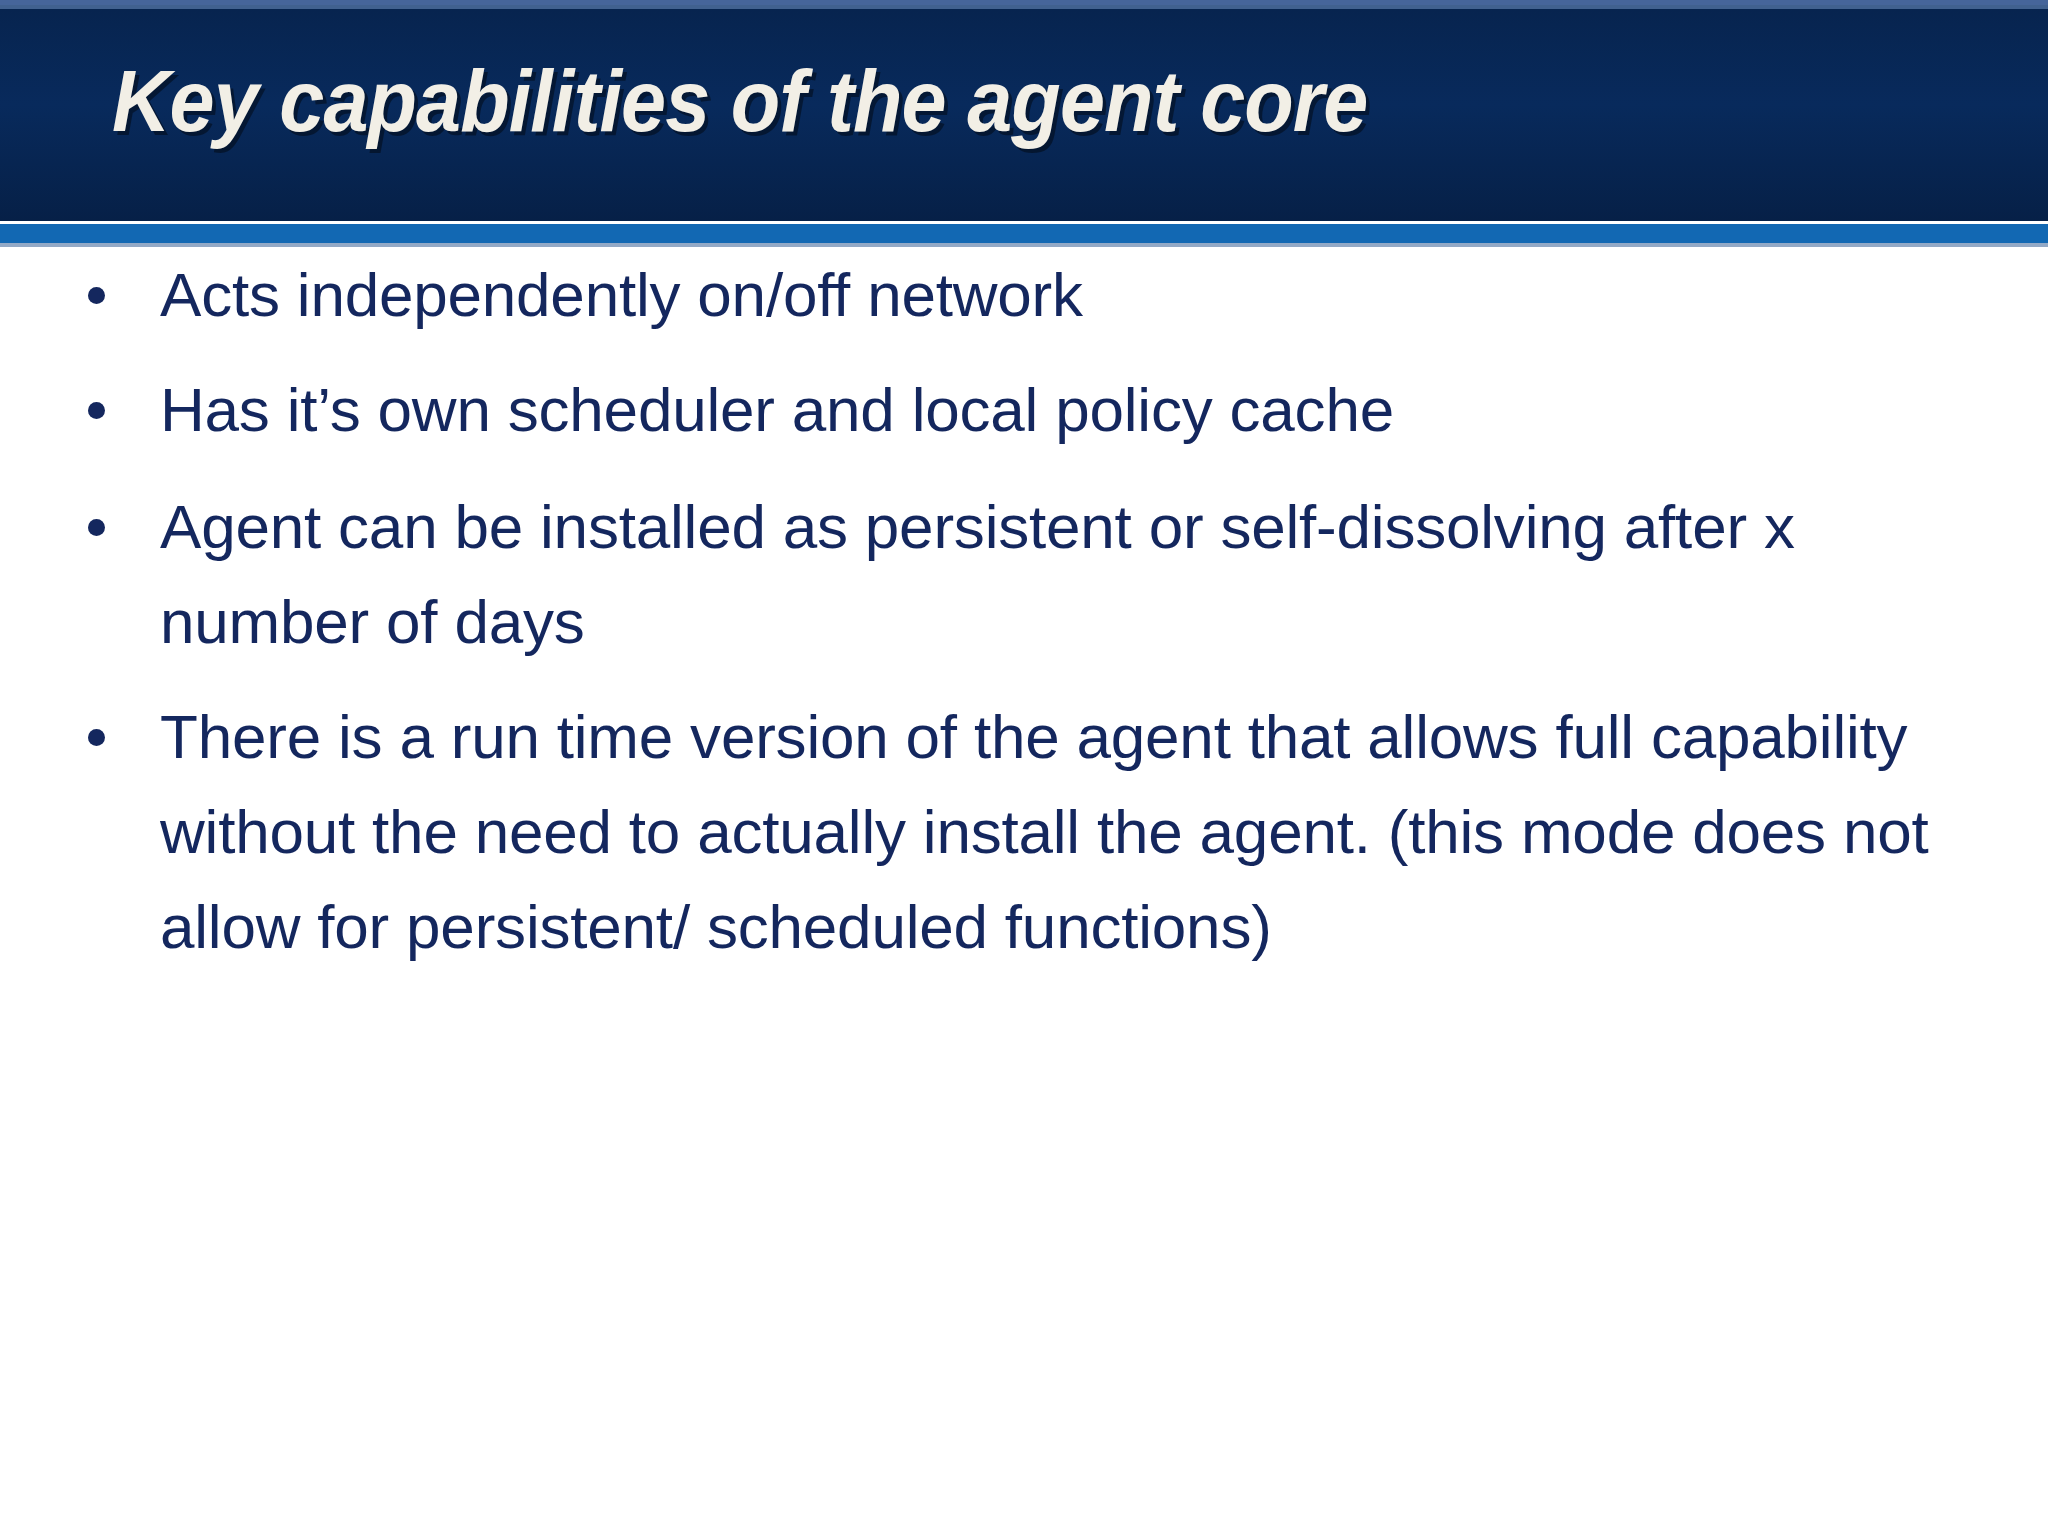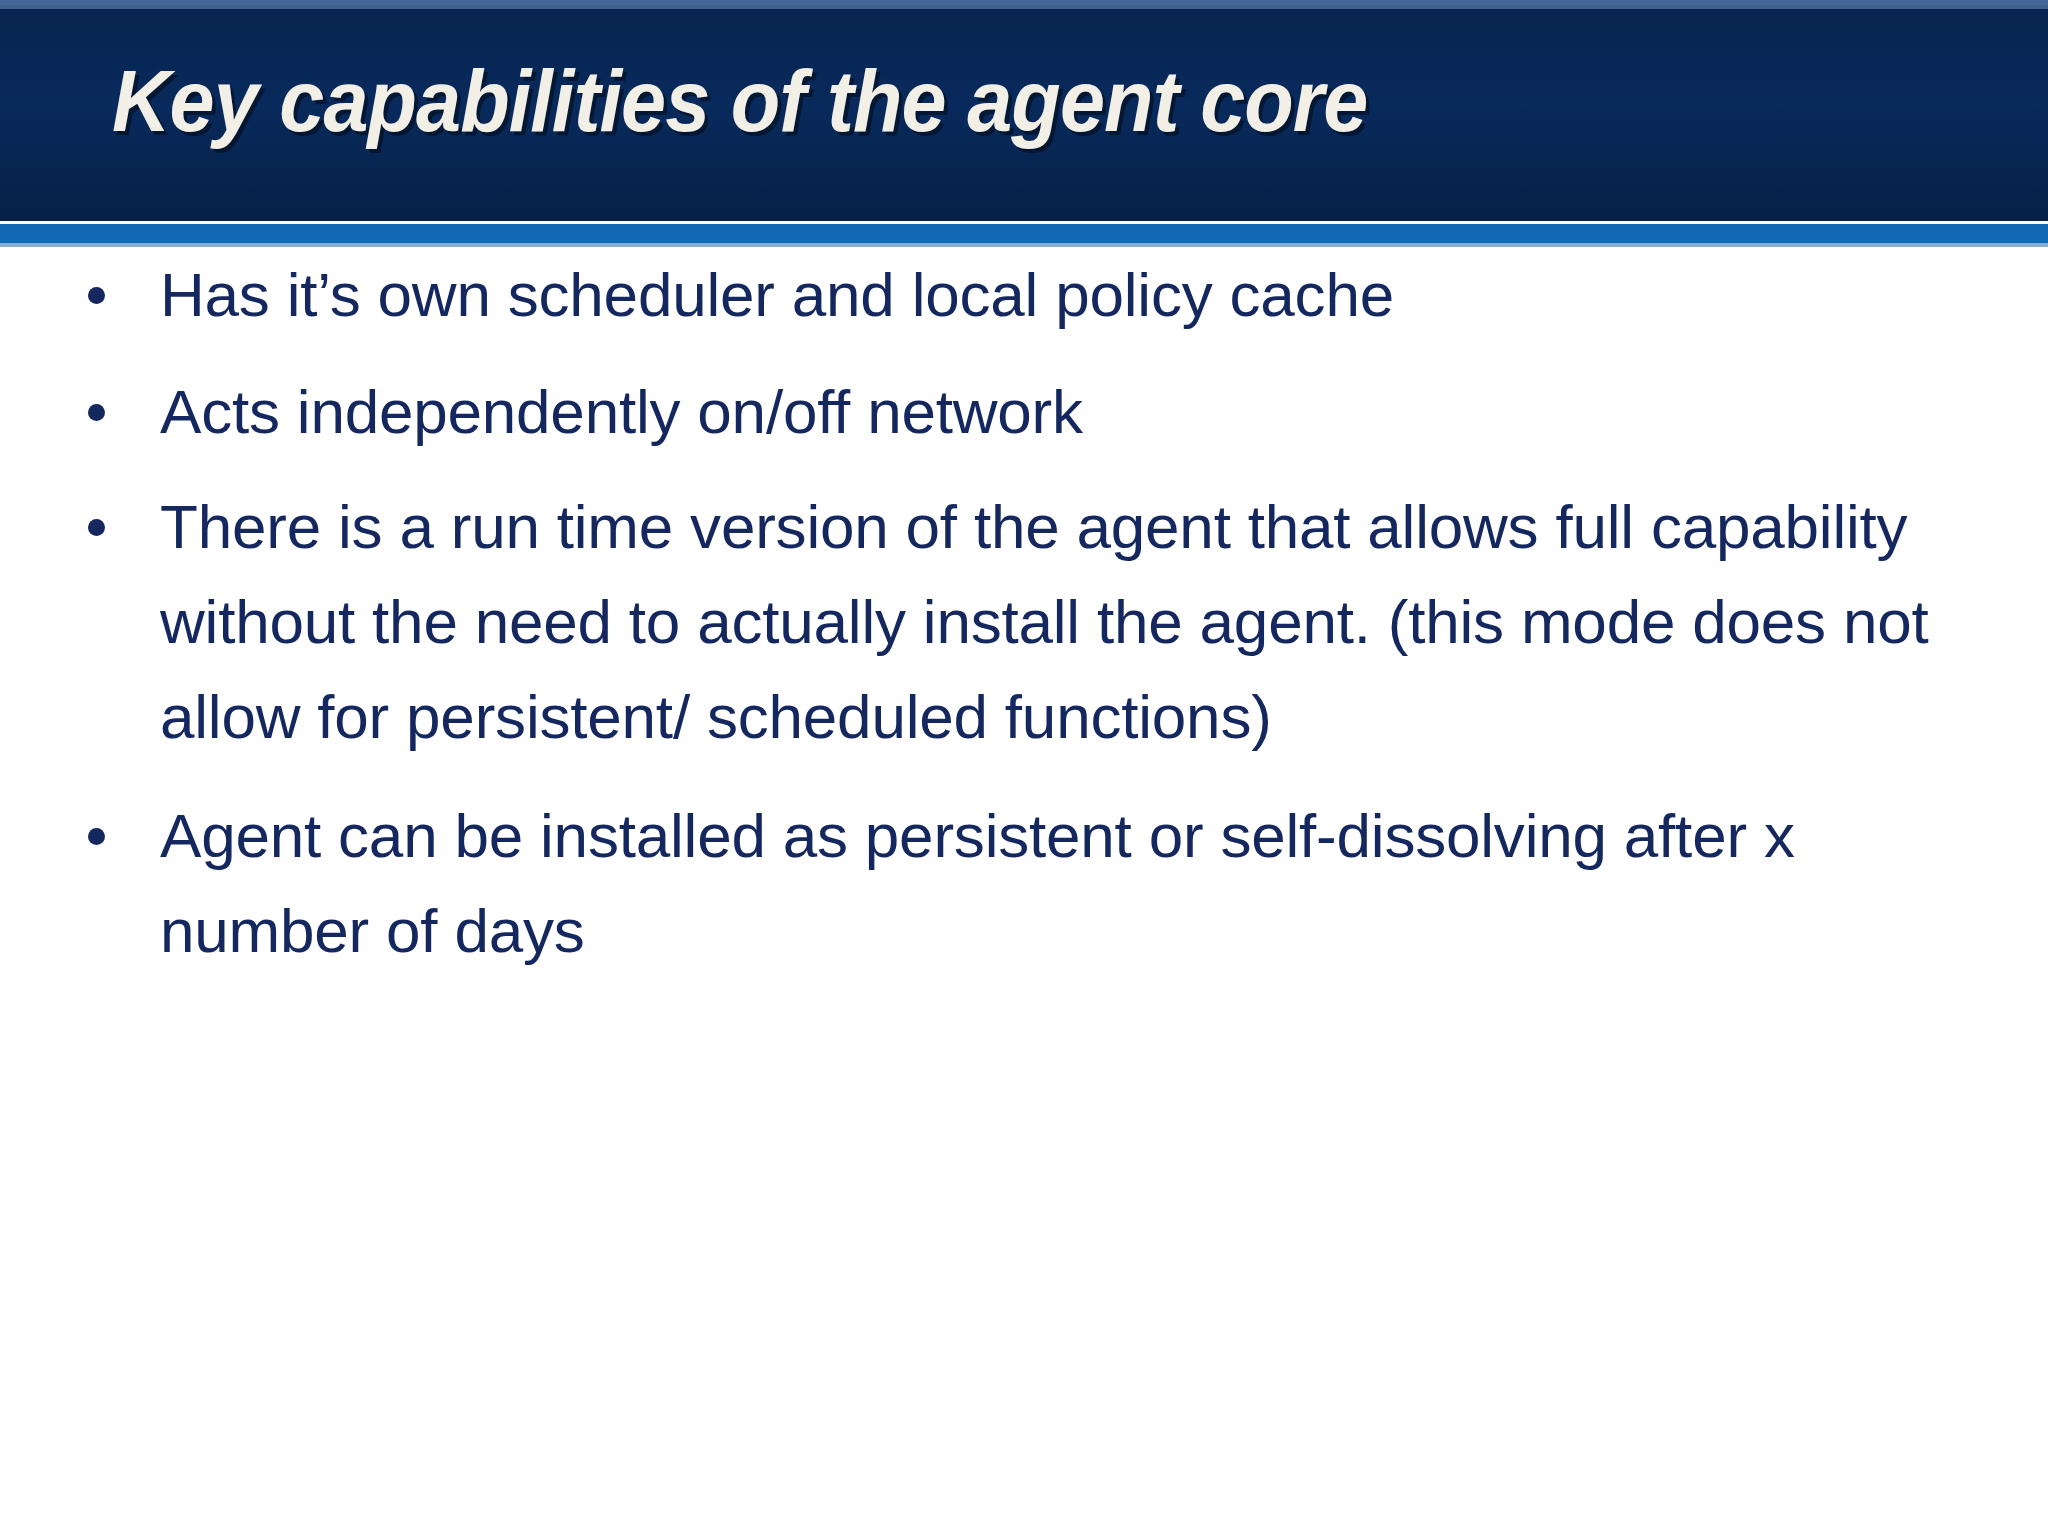"Has it’s own scheduler and" li.bullet-item { order: before "Acts independently on/off network" -> after "Acts independently on/off network" }
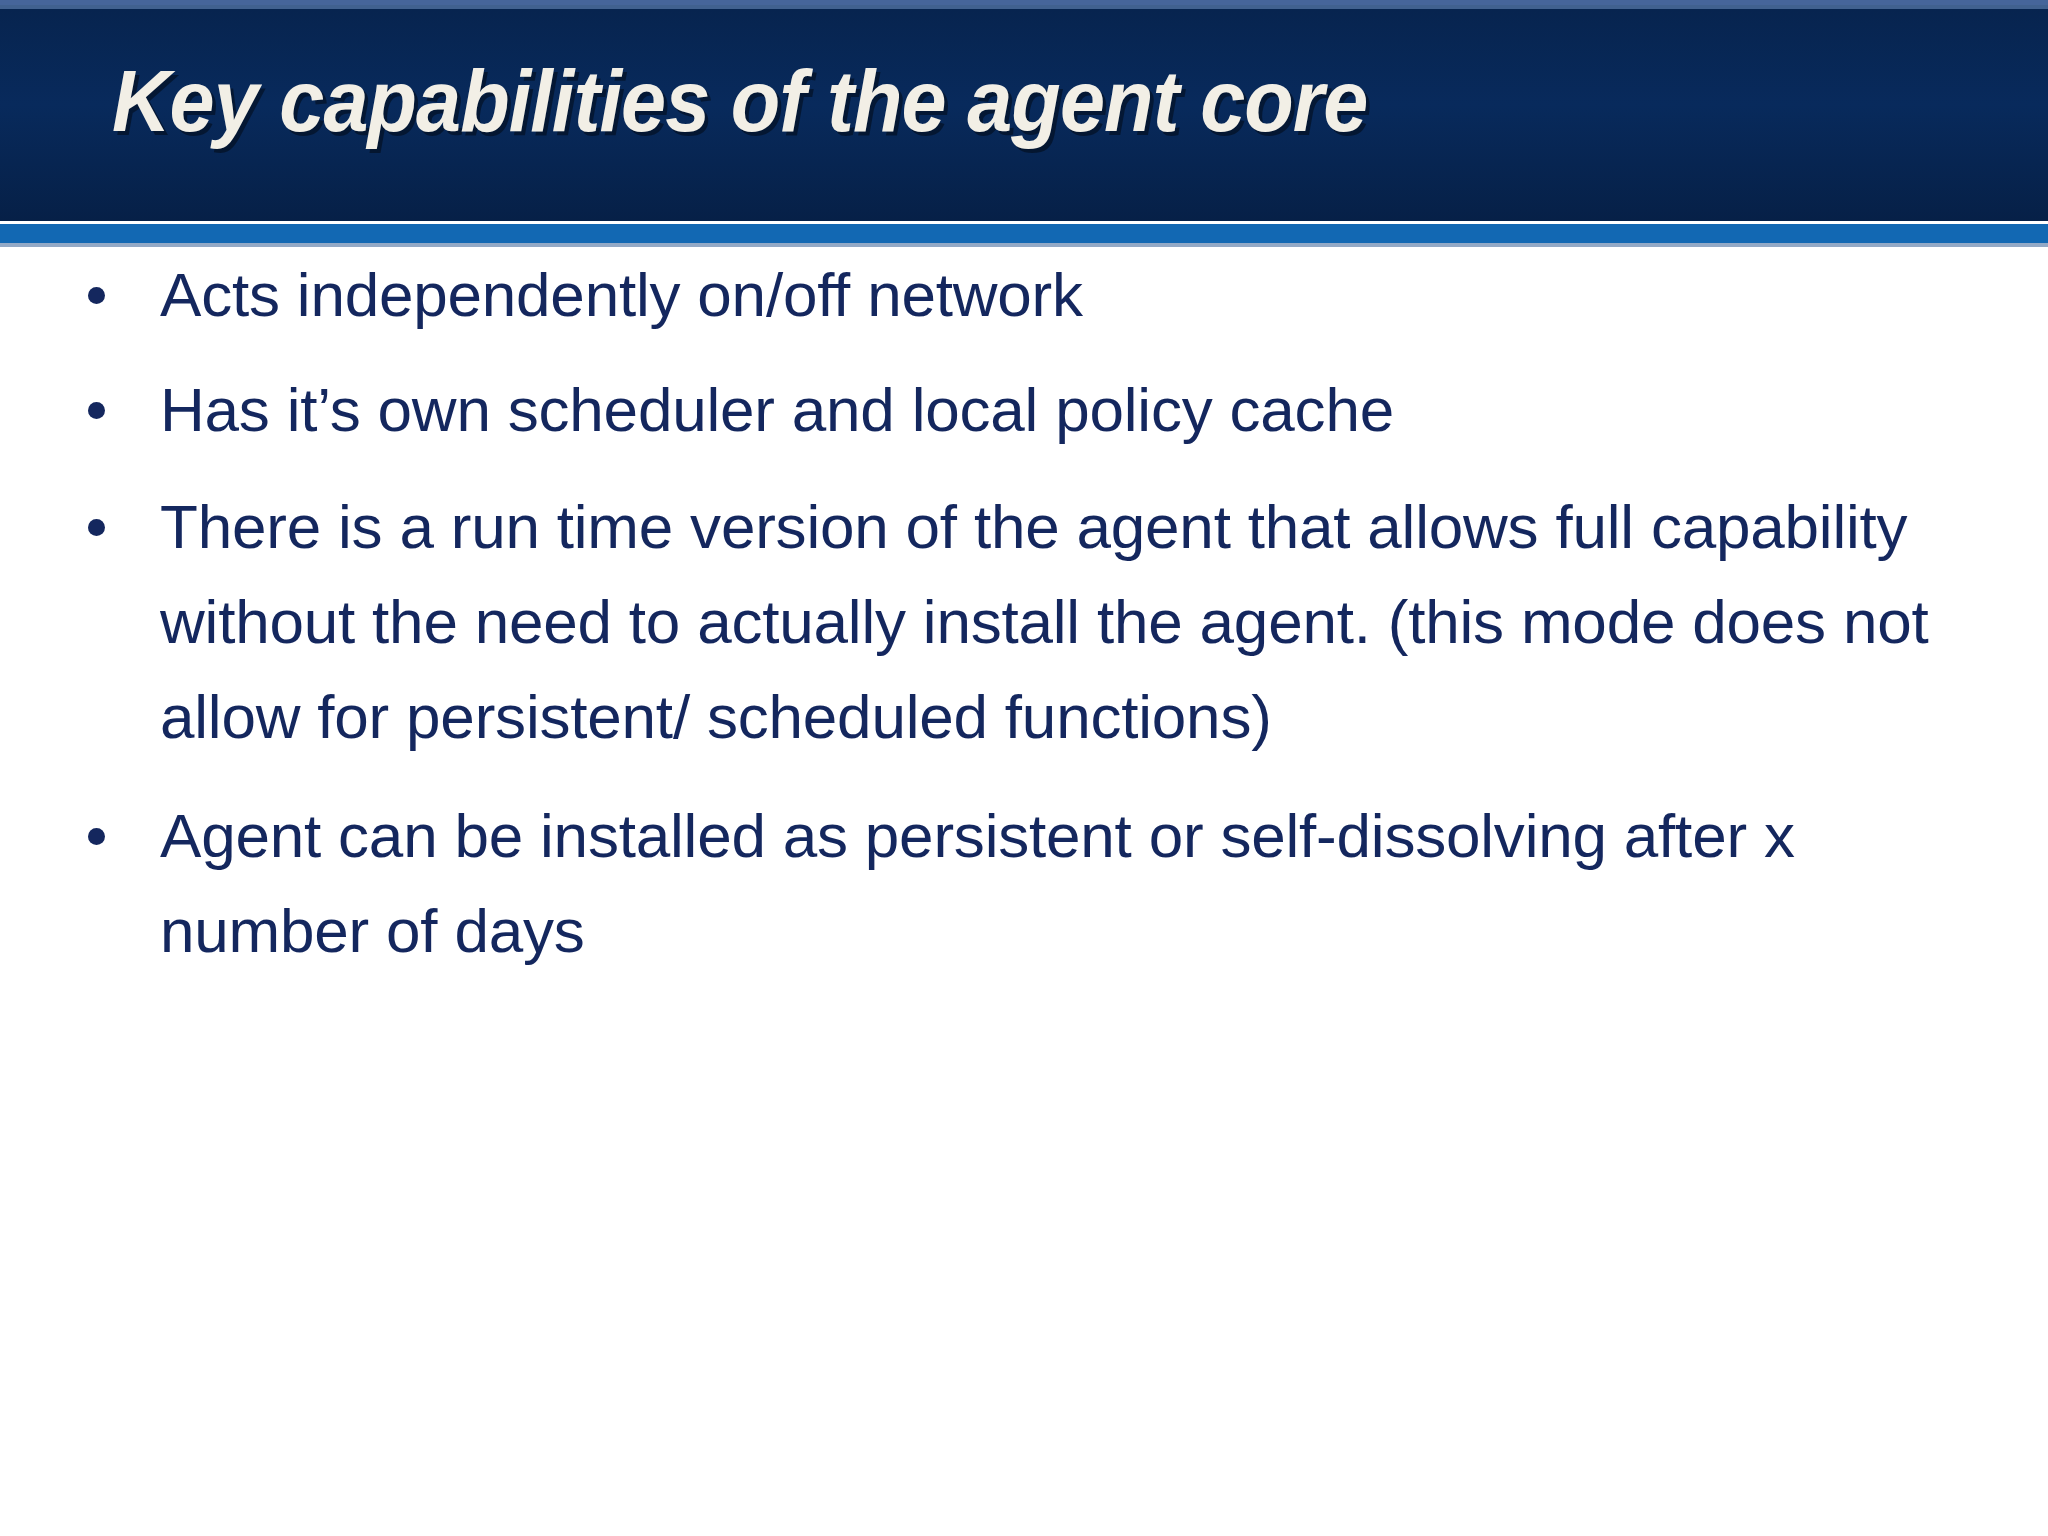"There is a run time" li.bullet-item { order: before "Agent can be installed as" -> after "Agent can be installed as" }
